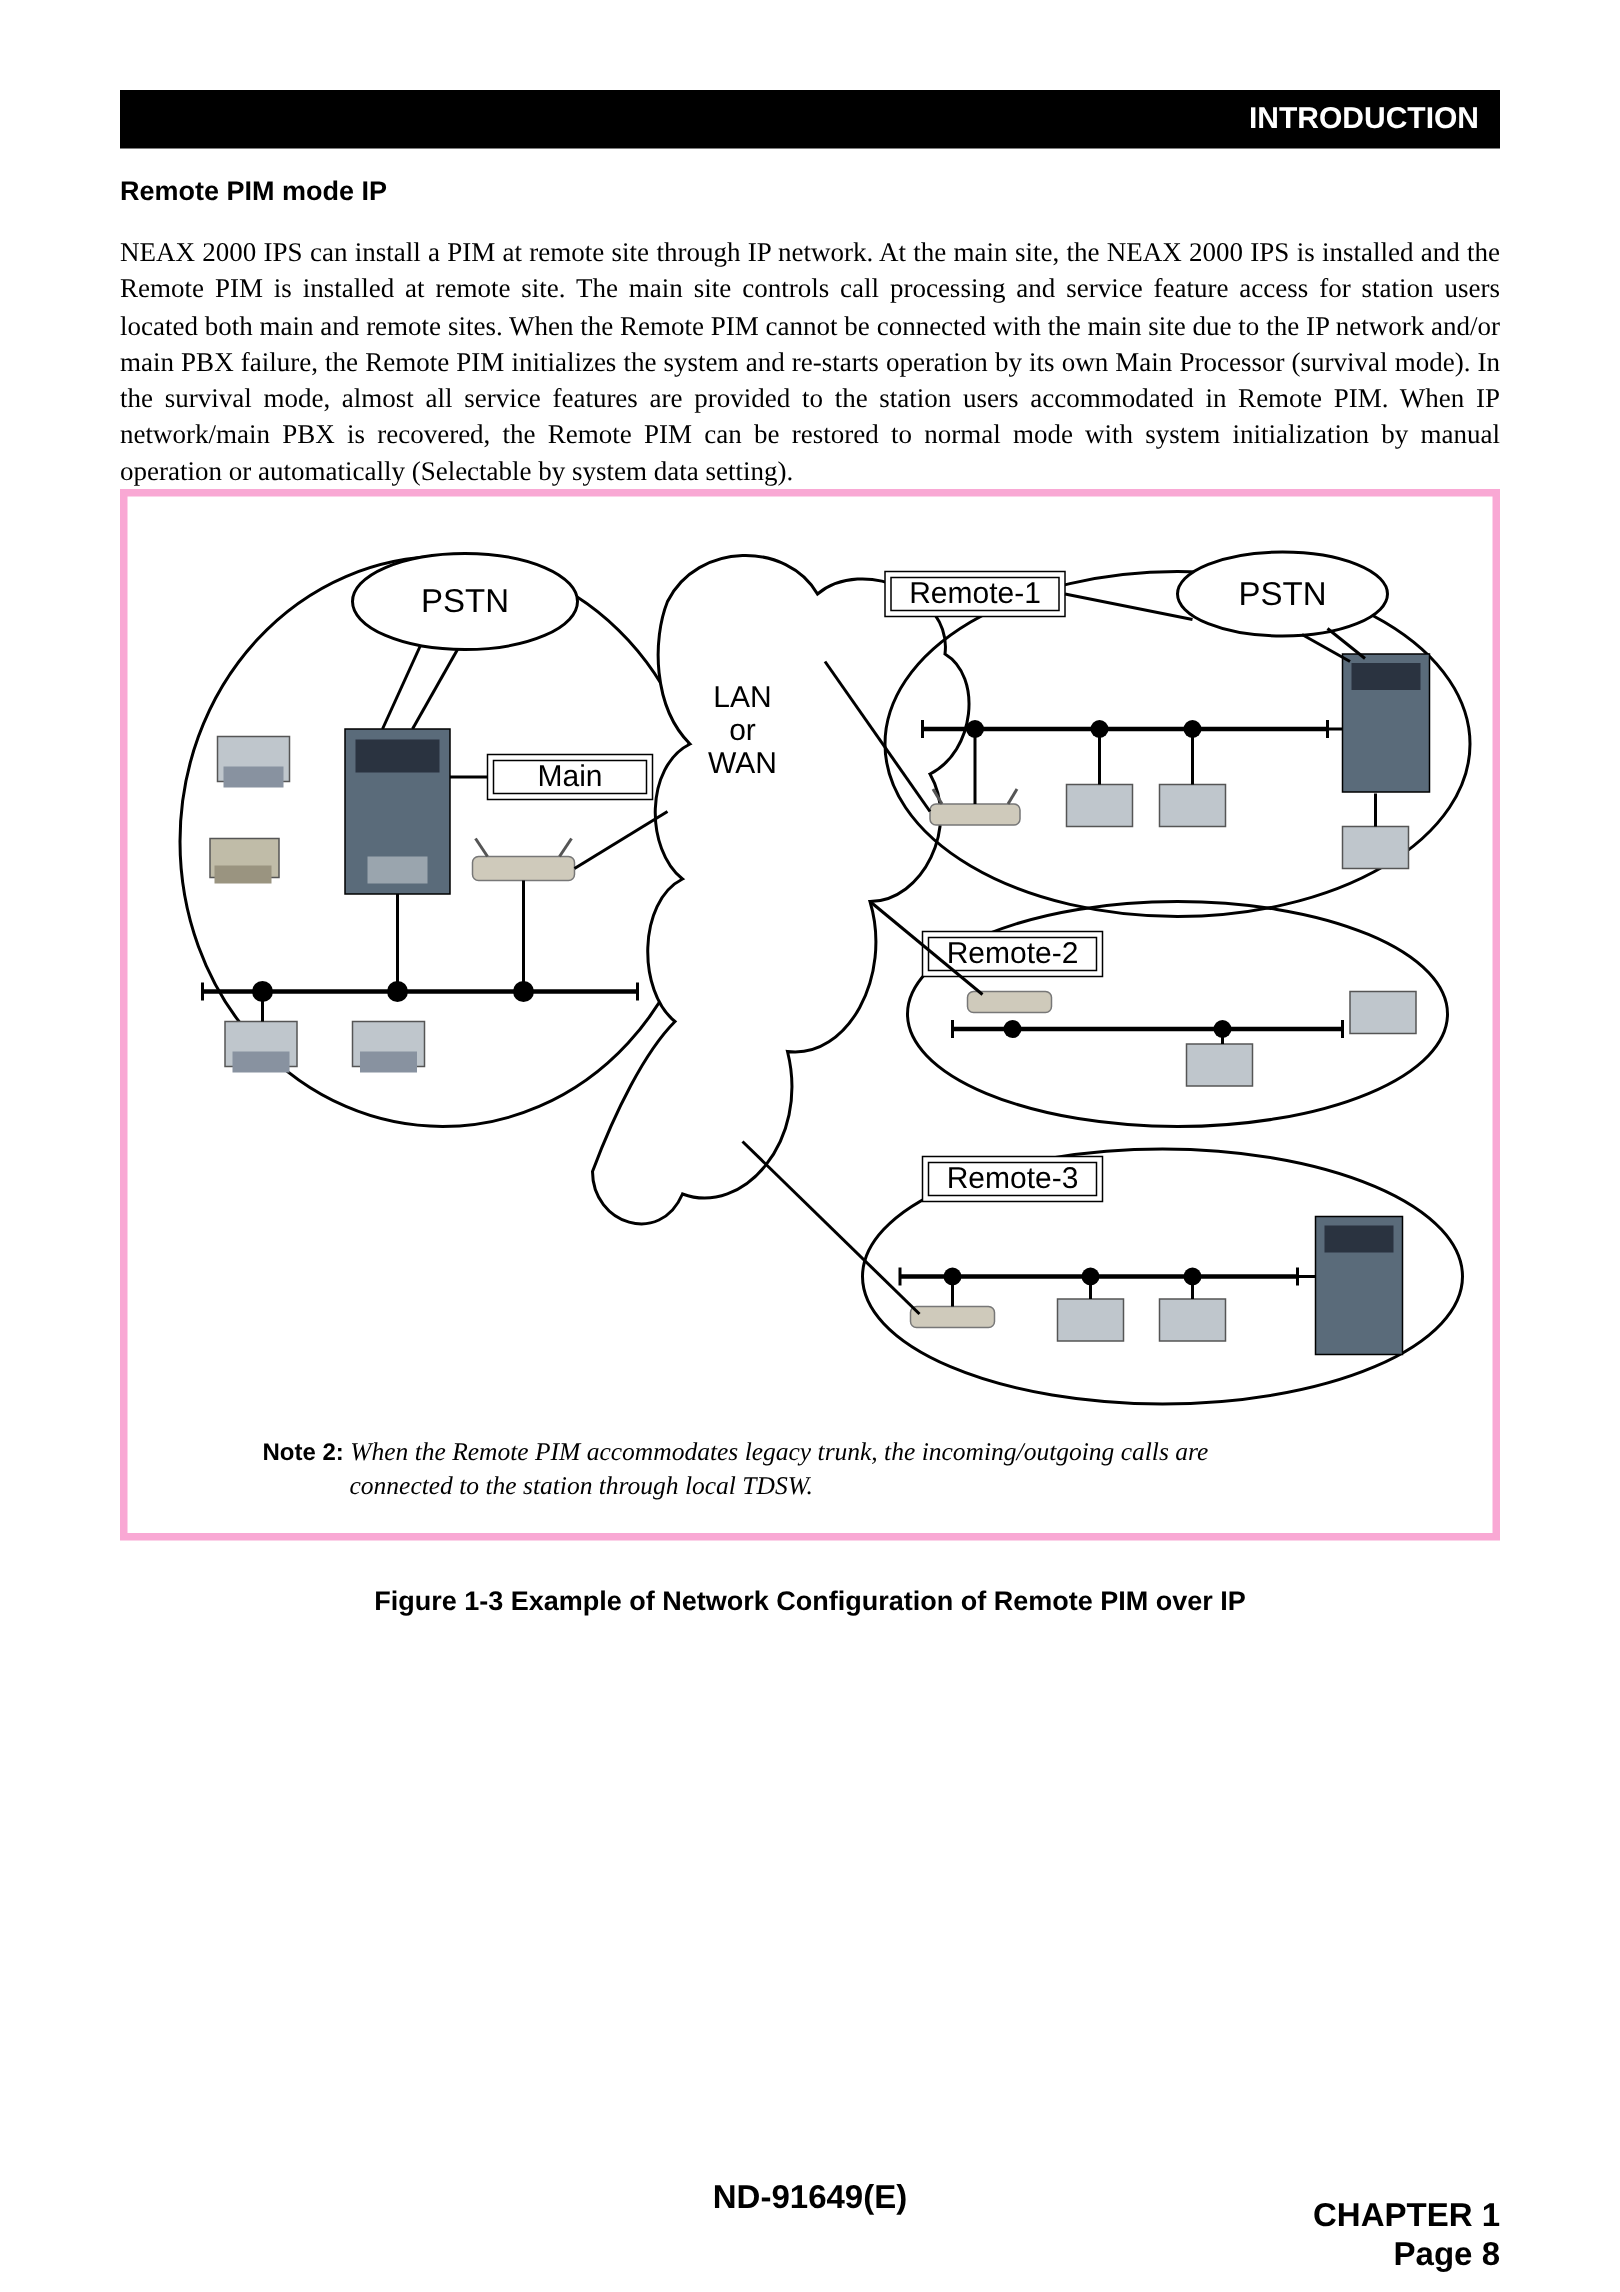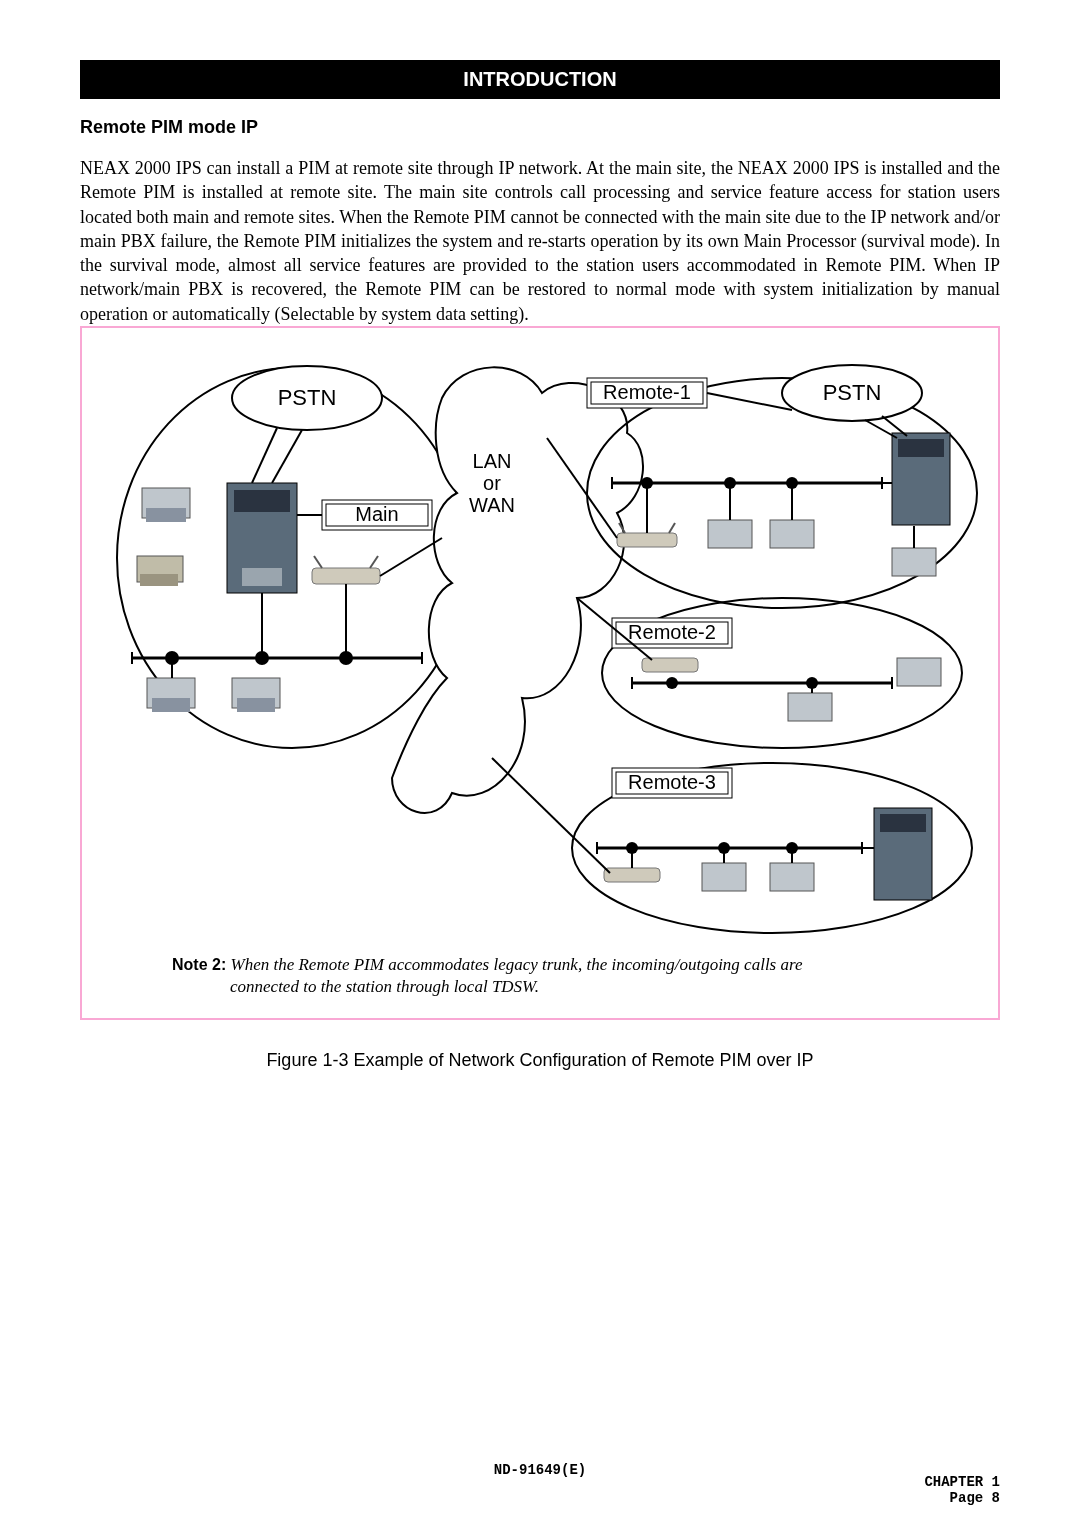"INTRODUCTION" .header-bar { text-align: center -> right }
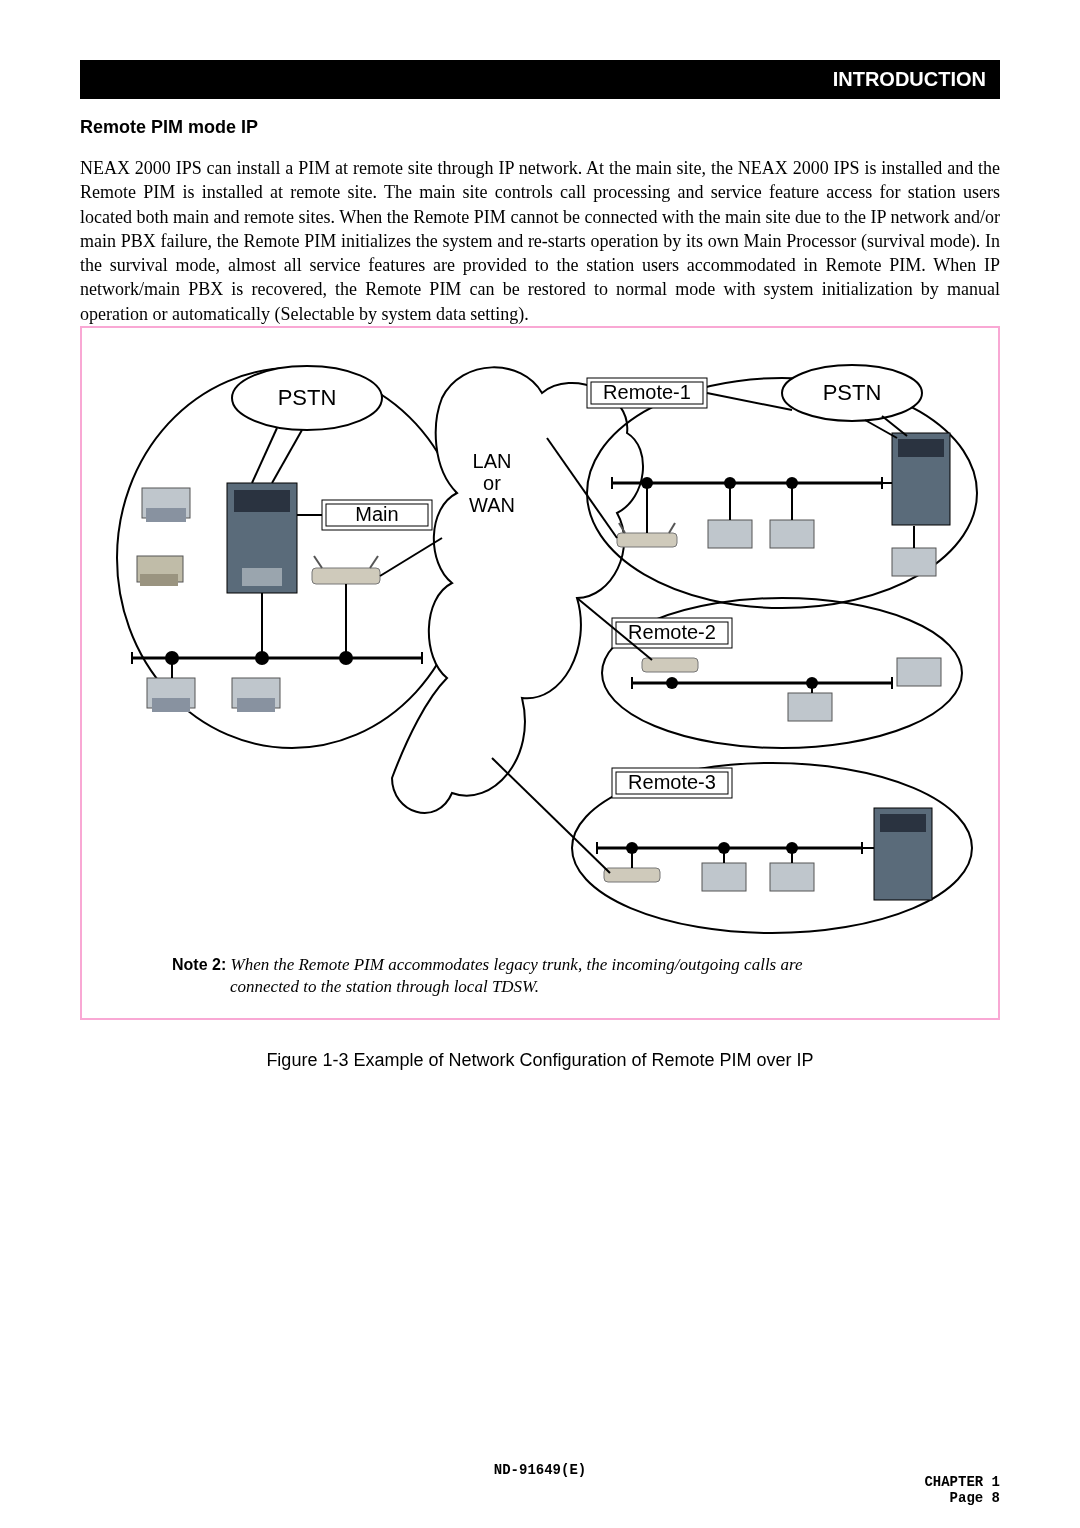"PSTN" .figure-box { border: 2px solid #f9a8d4 -> 5px solid #f9a8d4 }
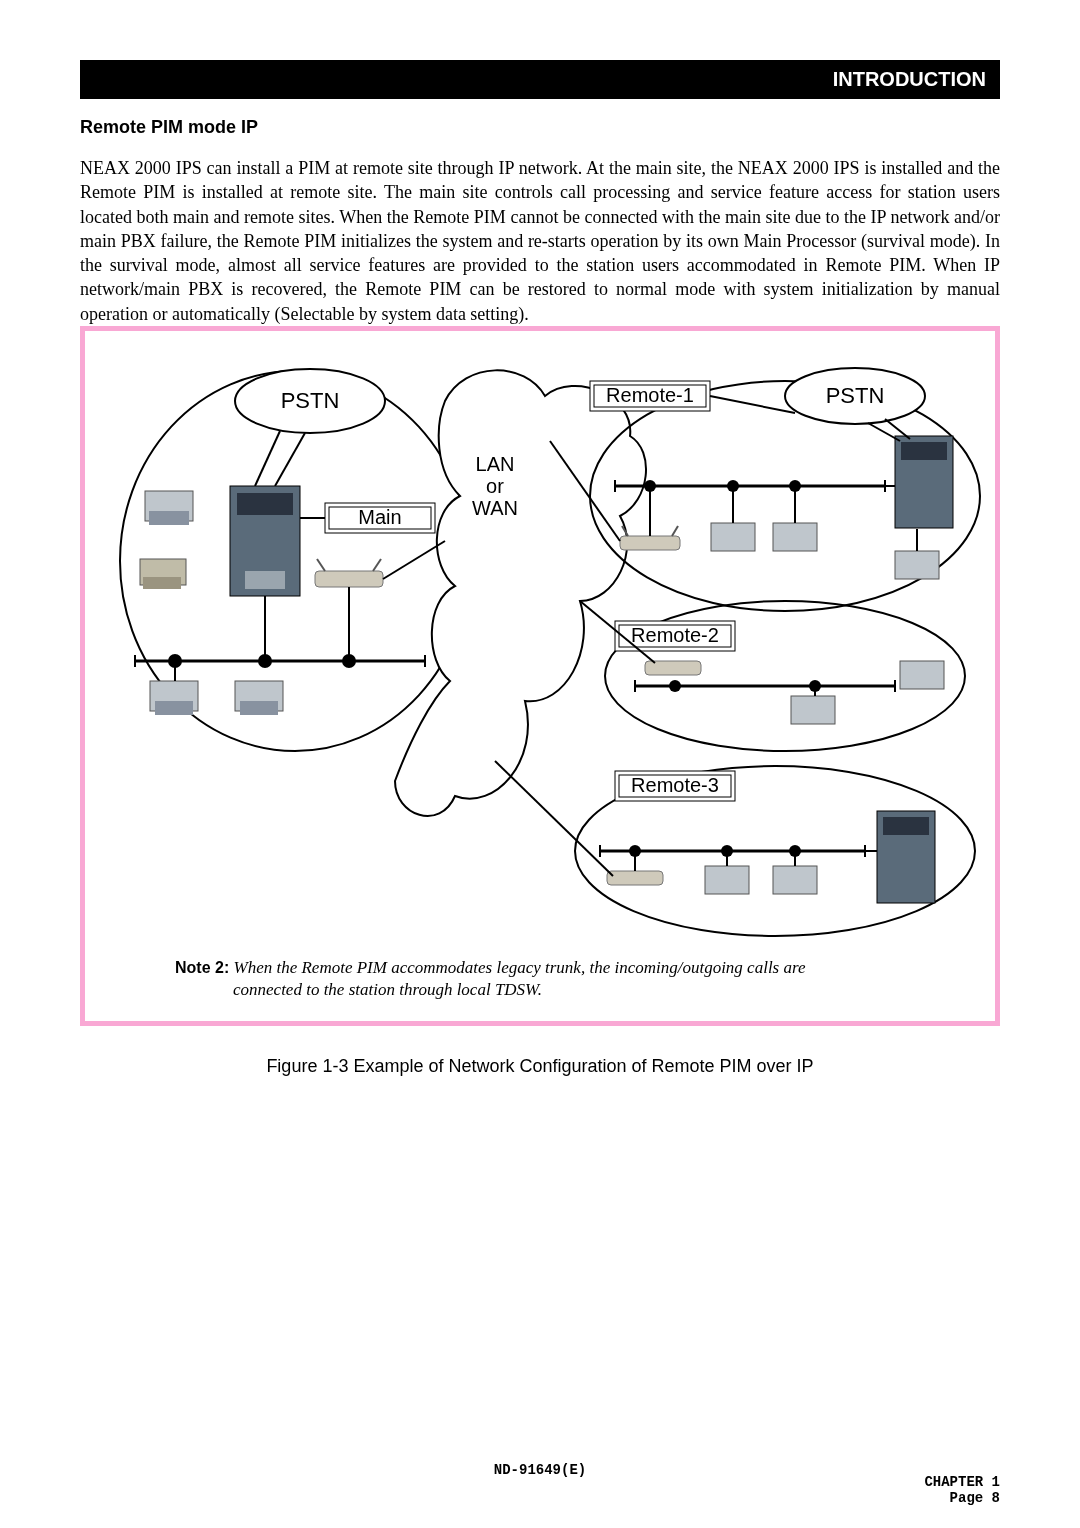"Figure 1-3 Example of Network" .caption { font-weight: normal -> bold }
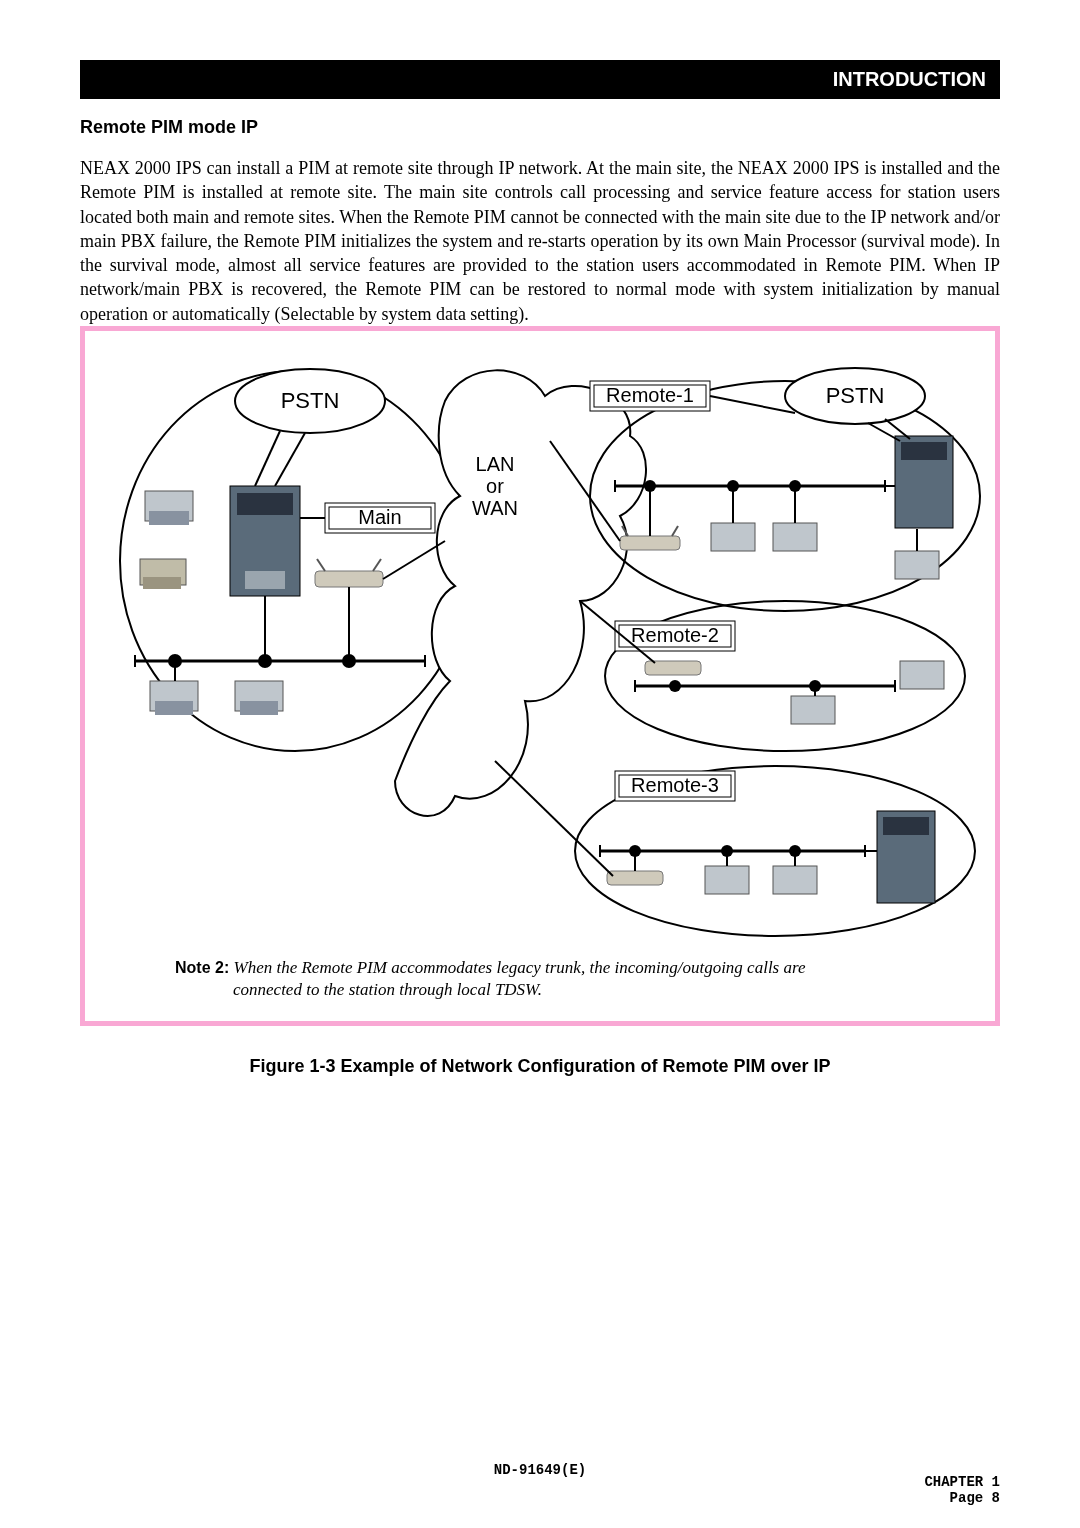"ND-91649(E)" .footer { font-family: Liberation Mono, monospace -> Liberation Sans, sans-serif; font-size: 14px -> 22px }
